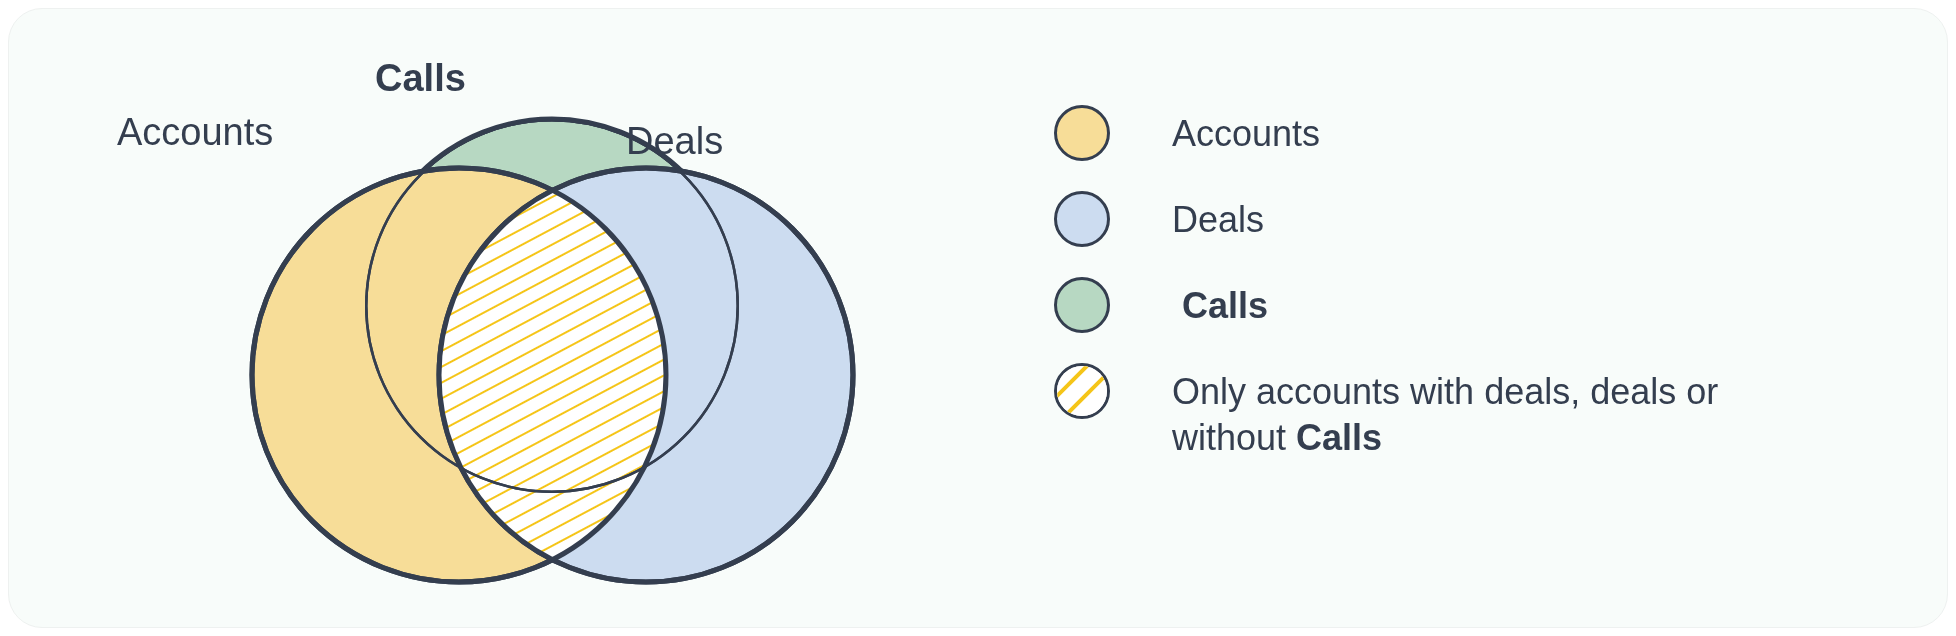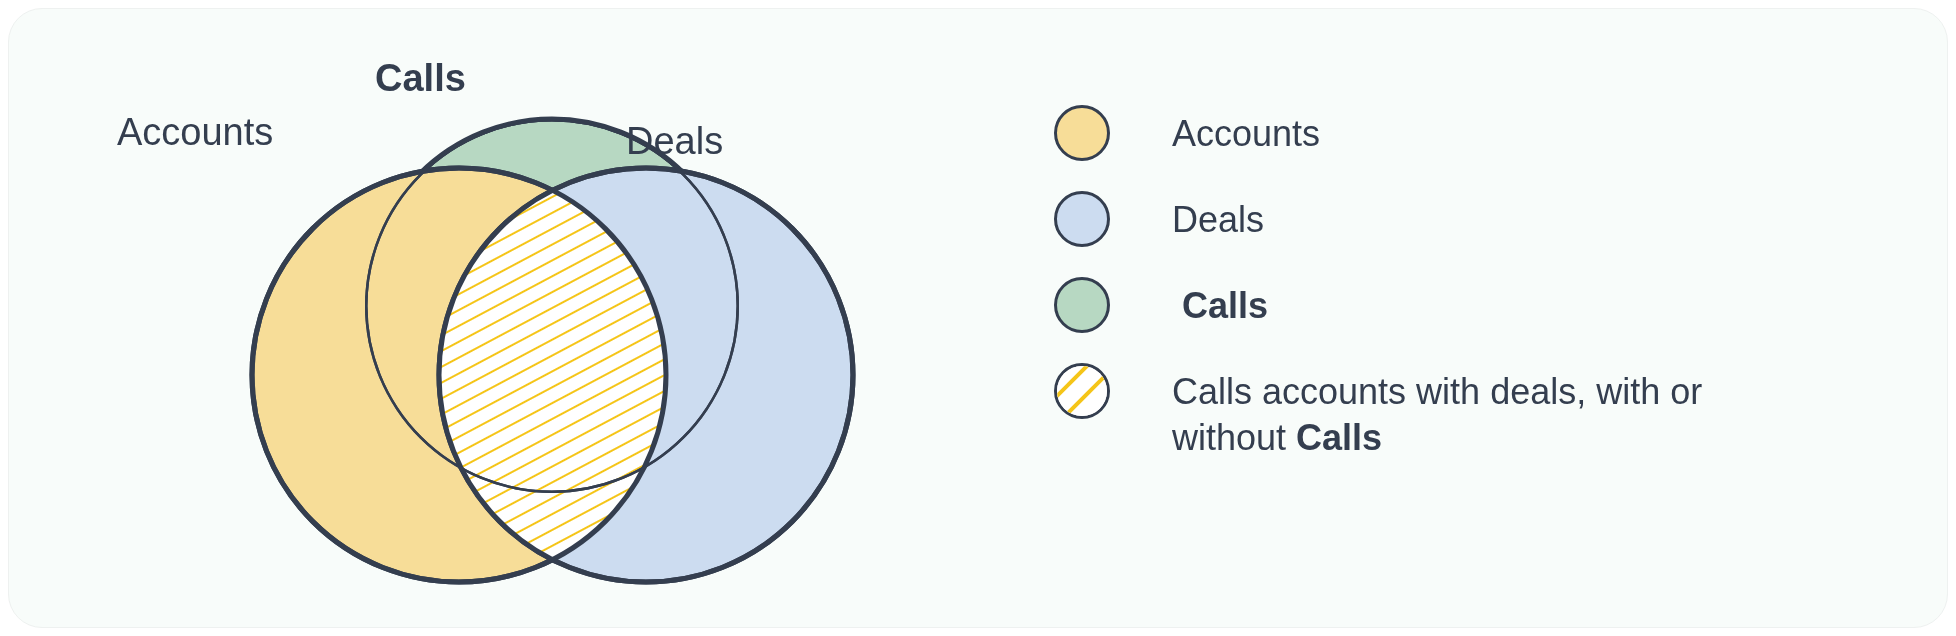"Calls accounts with deals, with" span { text: Calls accounts with deals, with -> Only accounts with deals, deals }
